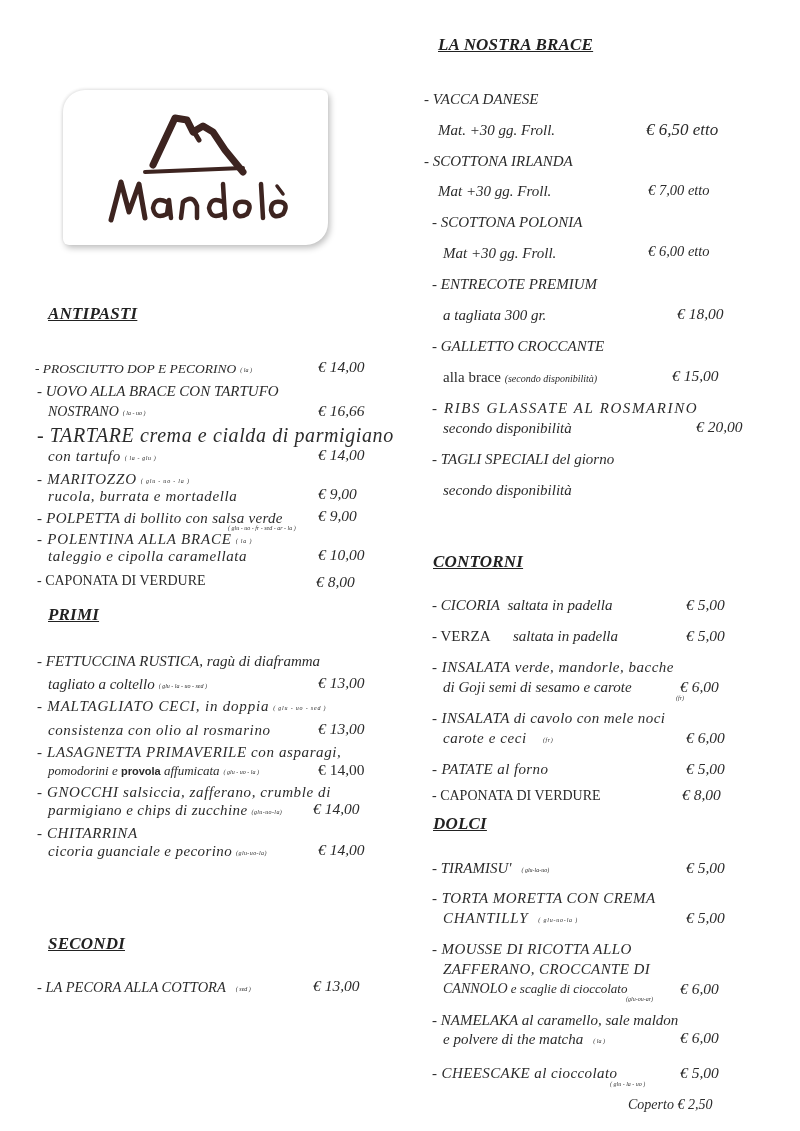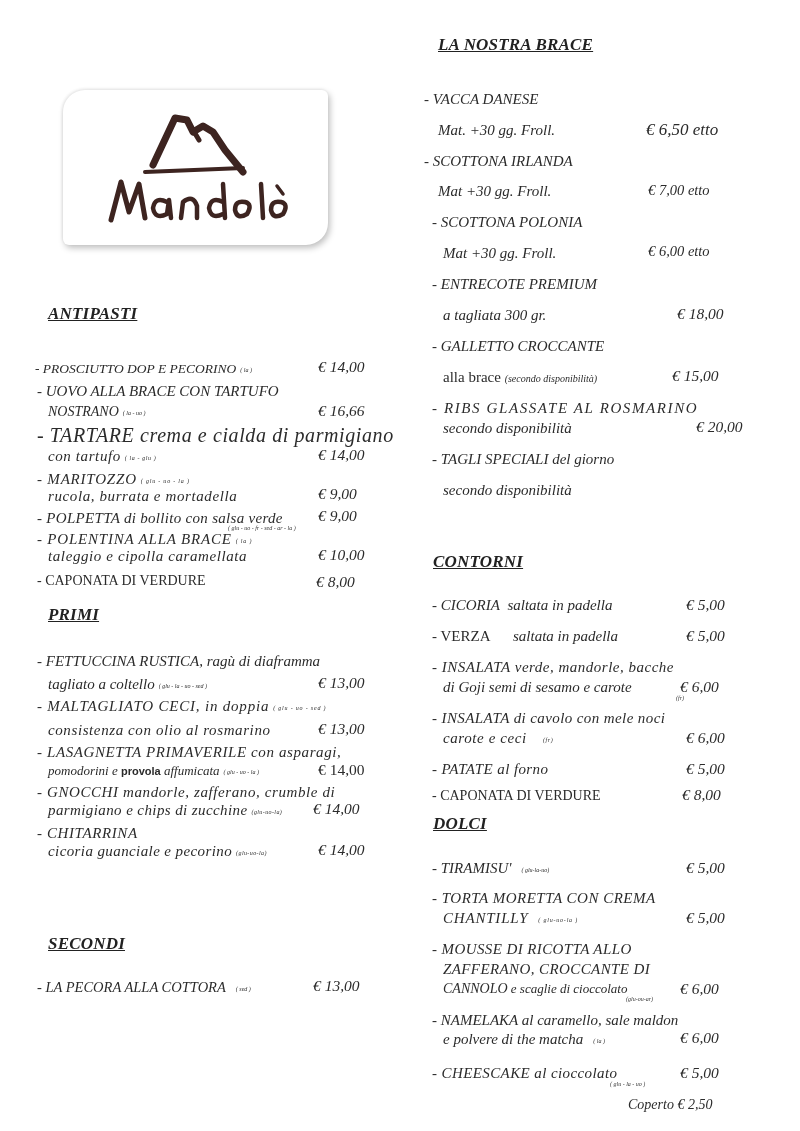"- GNOCCHI mandorle, zafferano, crumble" div.item { text: mandorle -> salsiccia }
